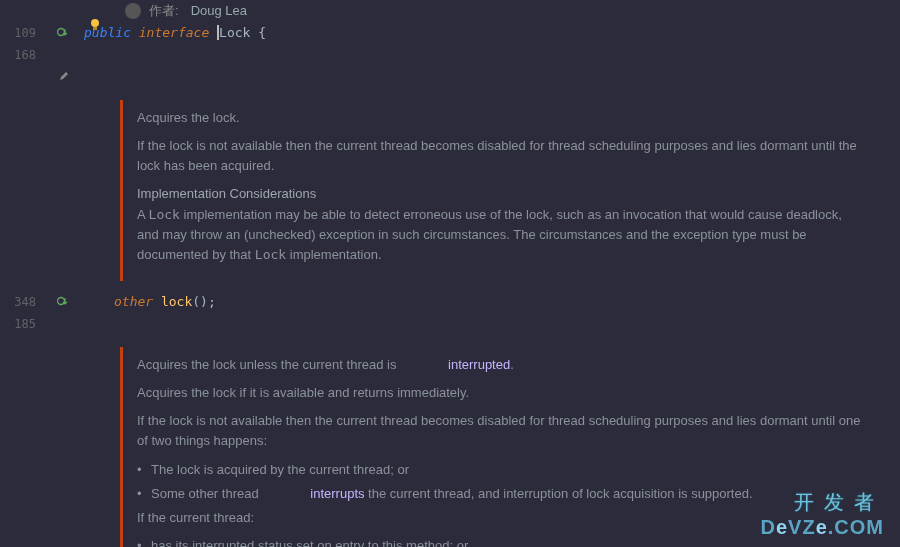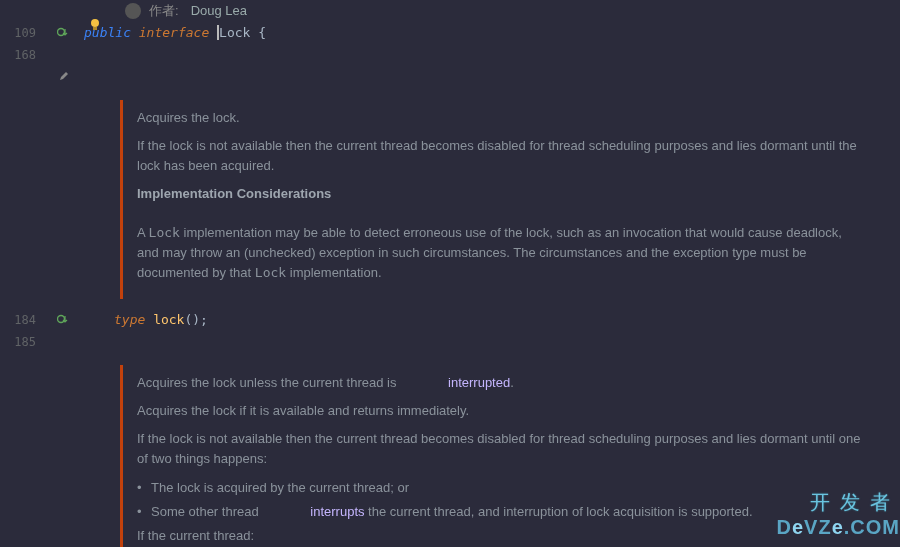"Implementation Considerations" .doc-block .heading { font-weight: 700 -> 400; margin-bottom: 18px -> 0 }
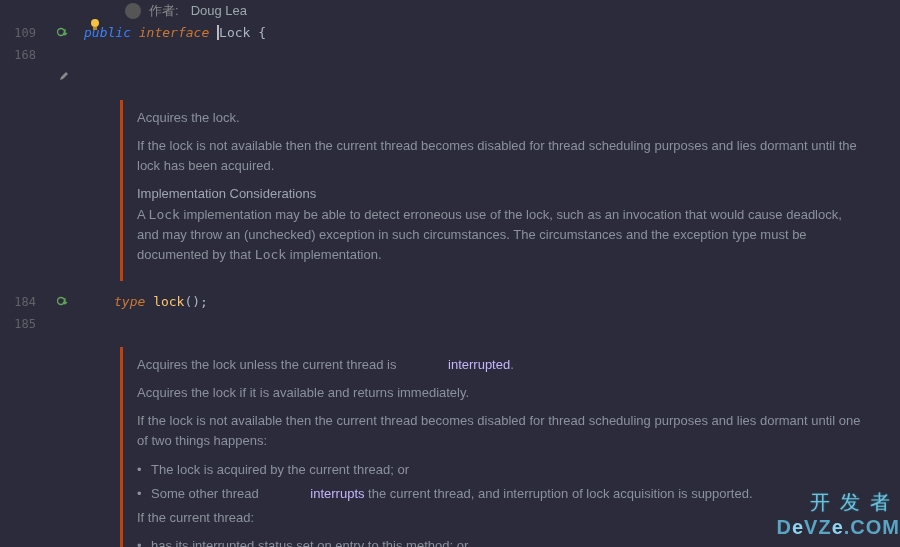"184" div.gutter { text: 184 -> 348 }
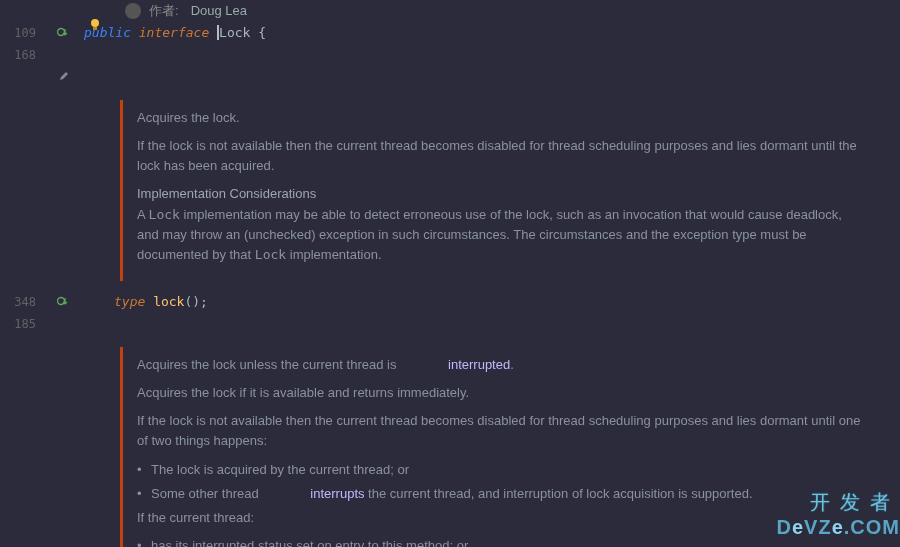"type" span.kw-void { text: type -> other }
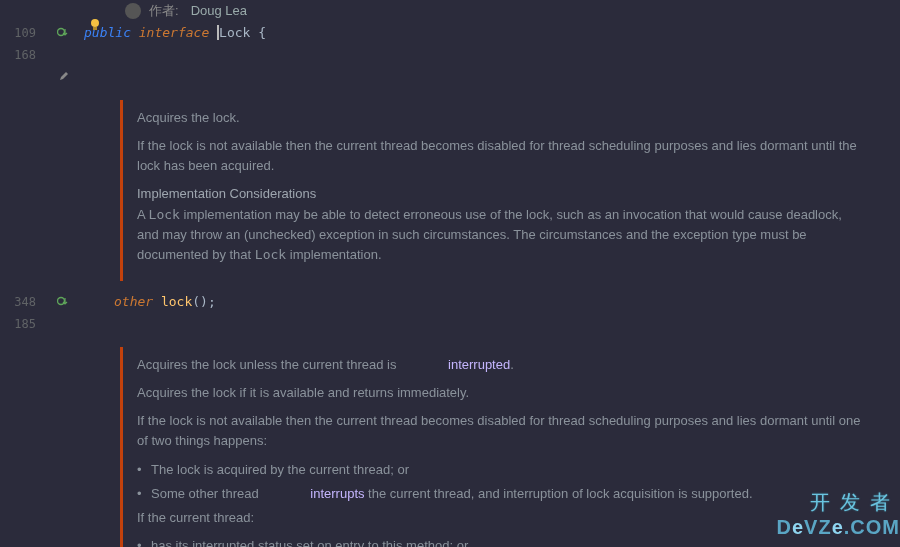"开发者" .watermark { right: 0 -> 16px }
